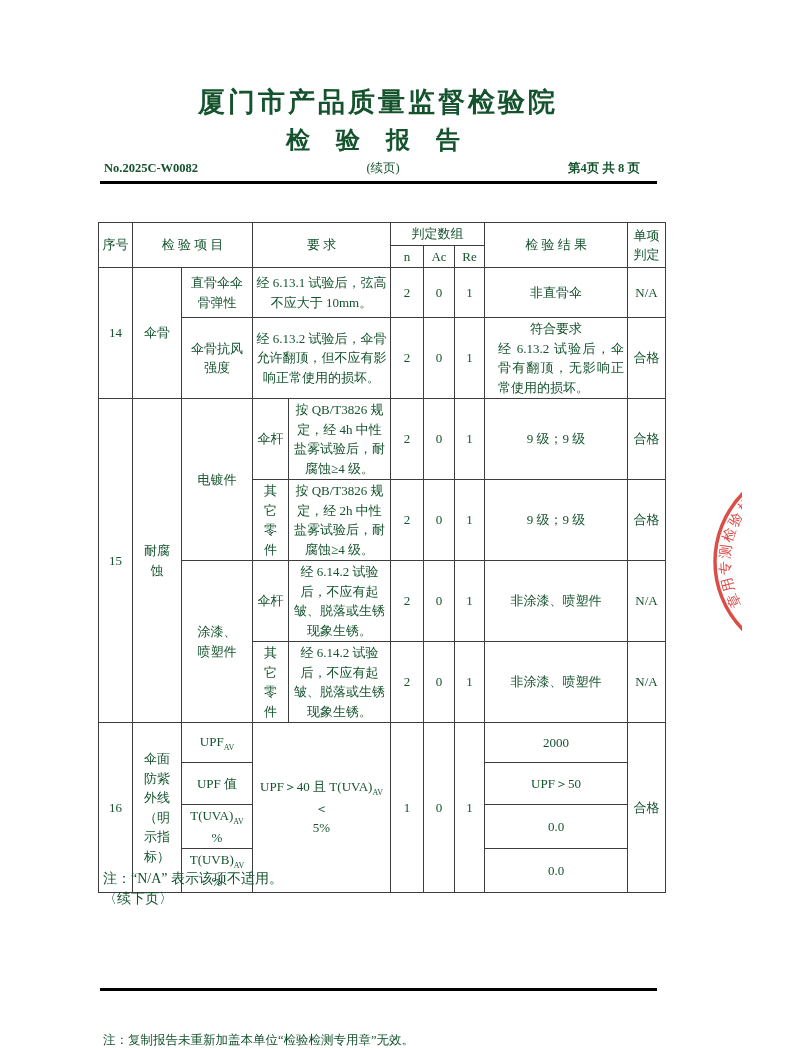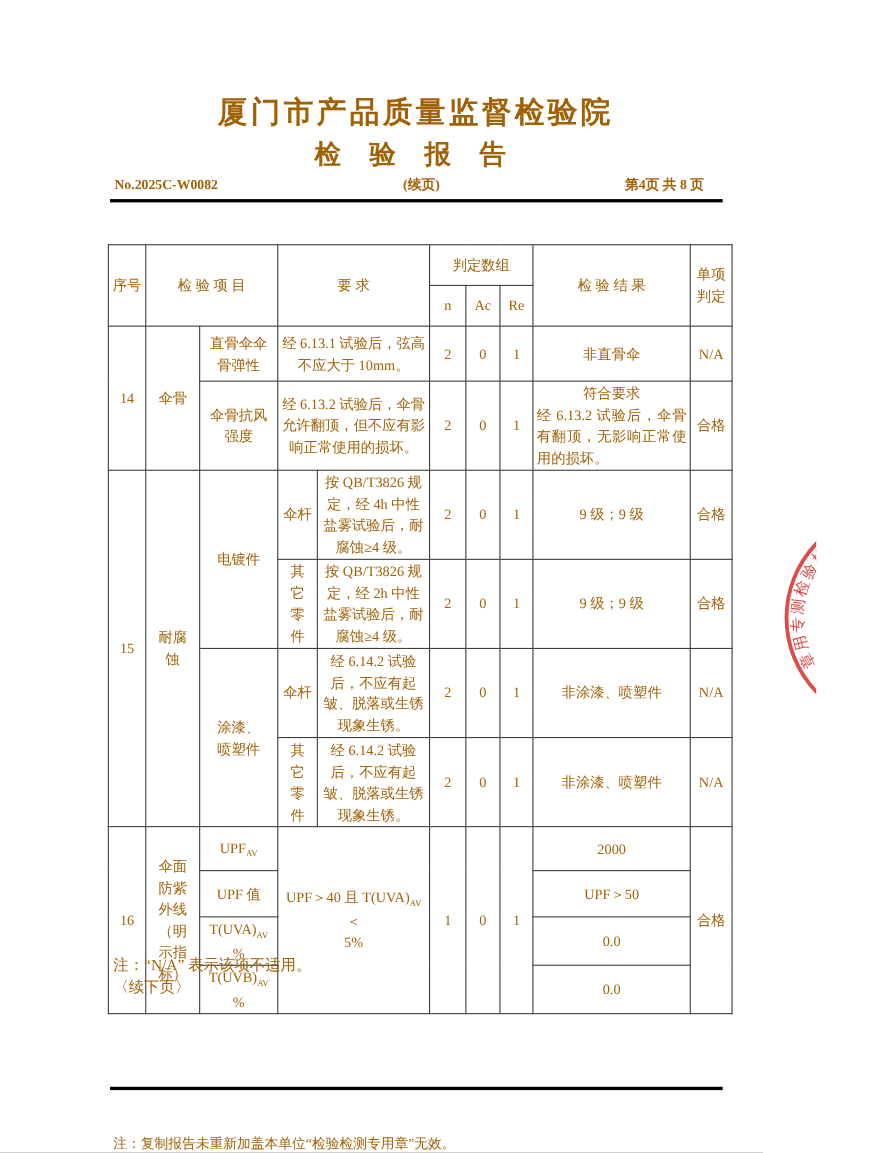"厦门市产品质量监督检验院" .page { color: #a16207 -> #14532d }
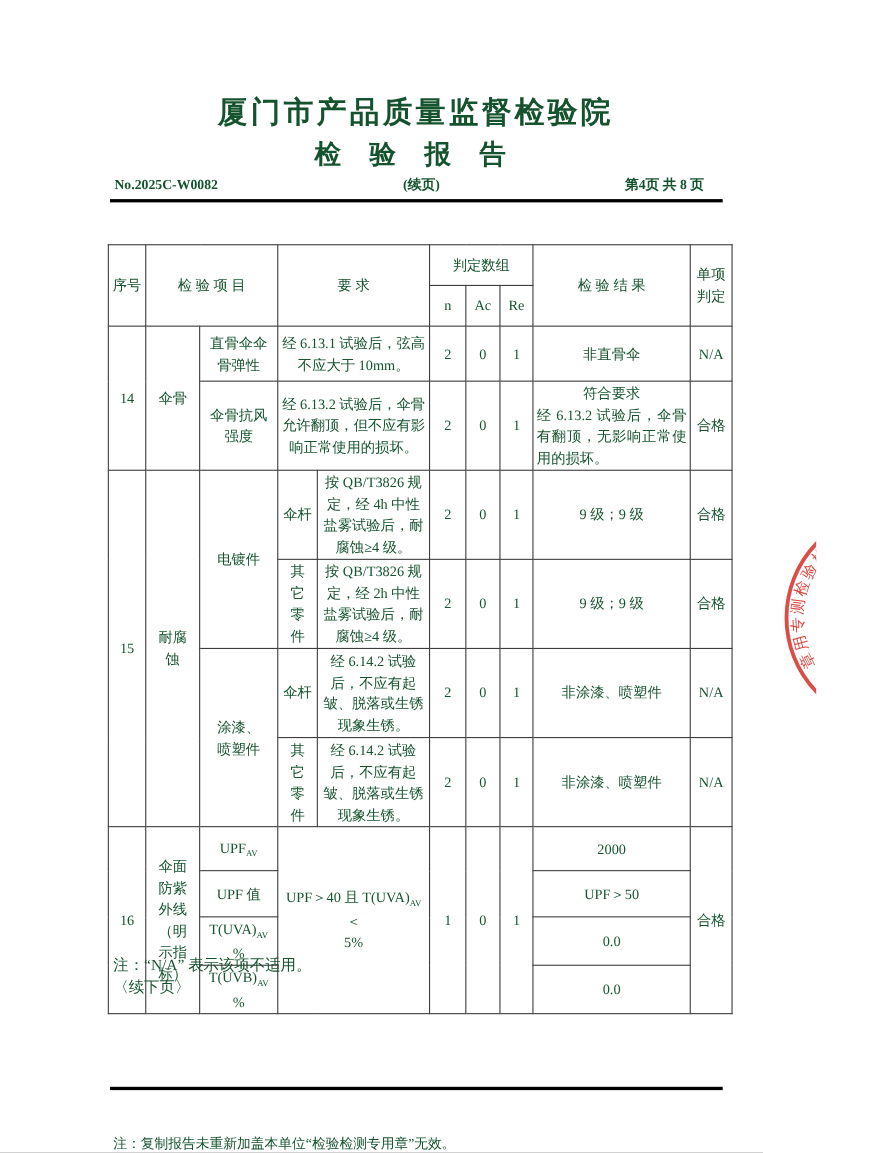"(续页)" .info-line .cont { font-weight: 700 -> 400 }
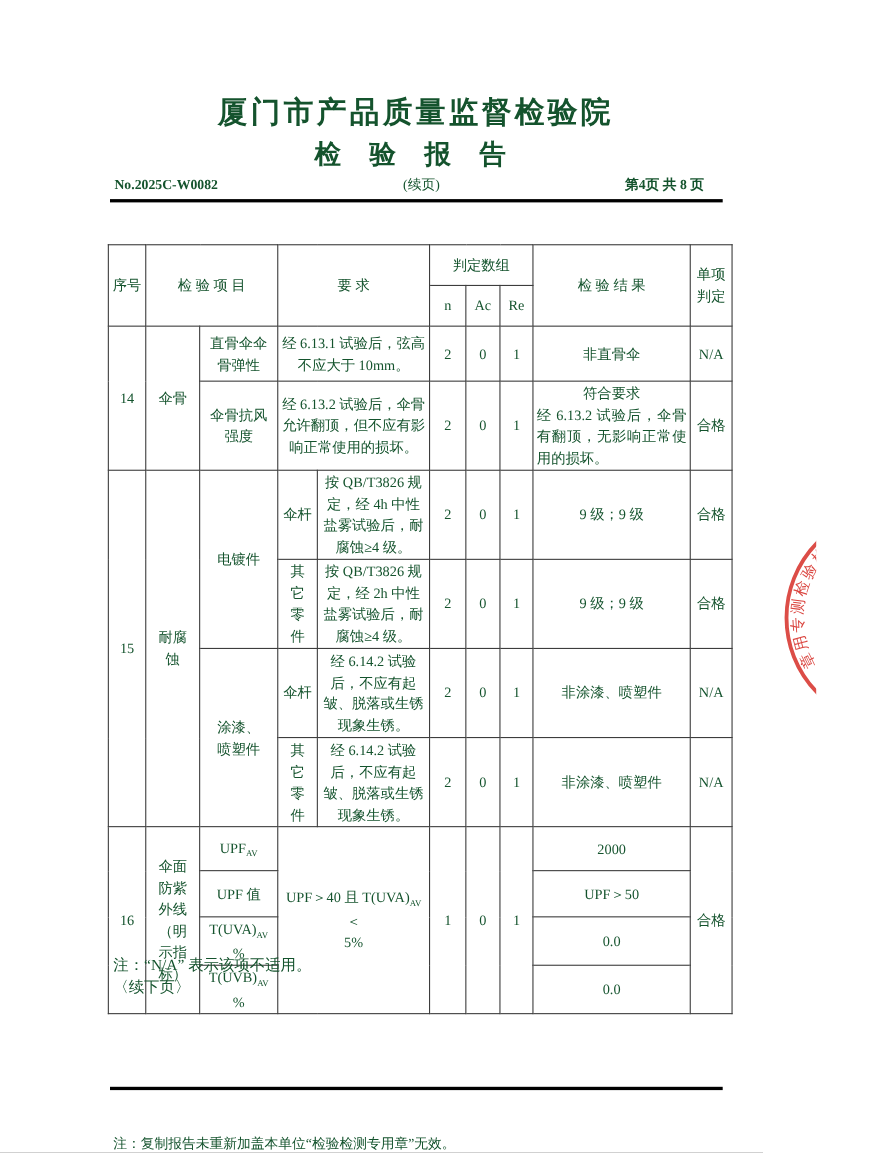"单项判定" .w2em { margin: 16px auto -> 1px auto }
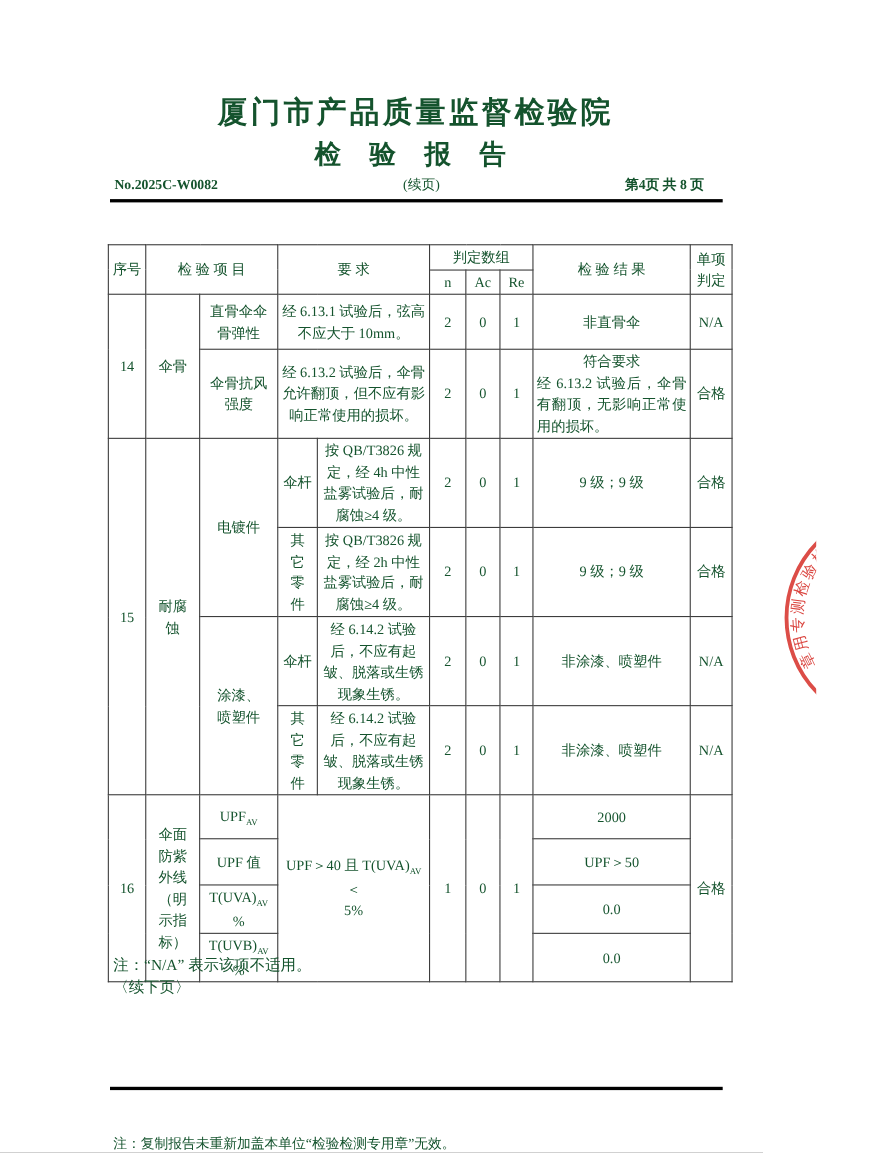"经 6.13.2 试验后，伞骨有翻顶，无影响正常使用的损坏。" .res-body { margin-left: none -> 10px }
